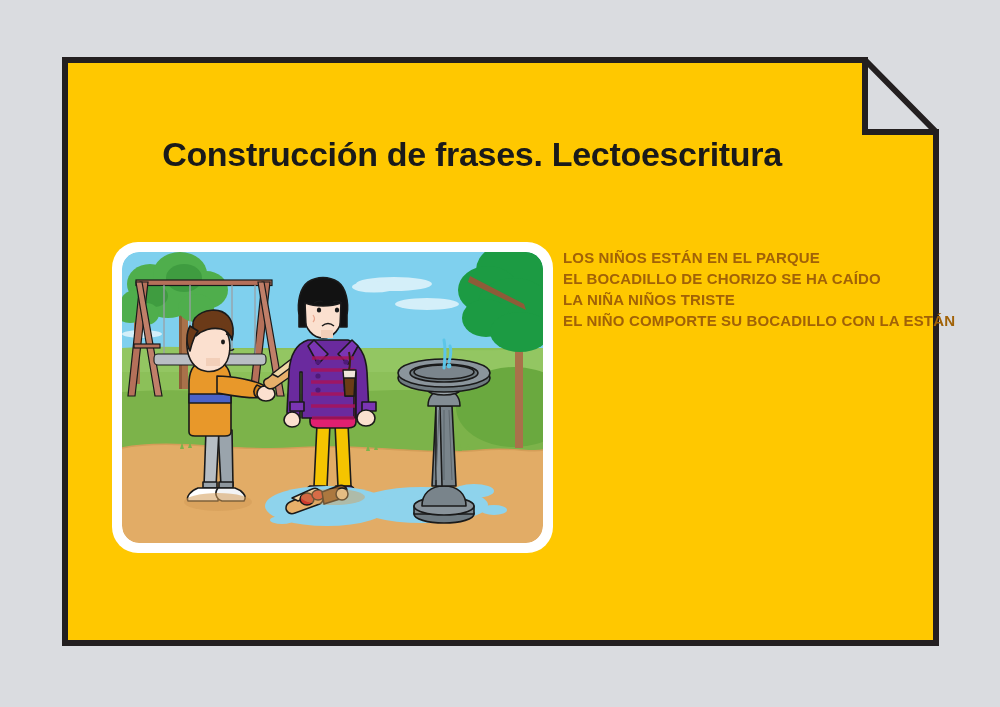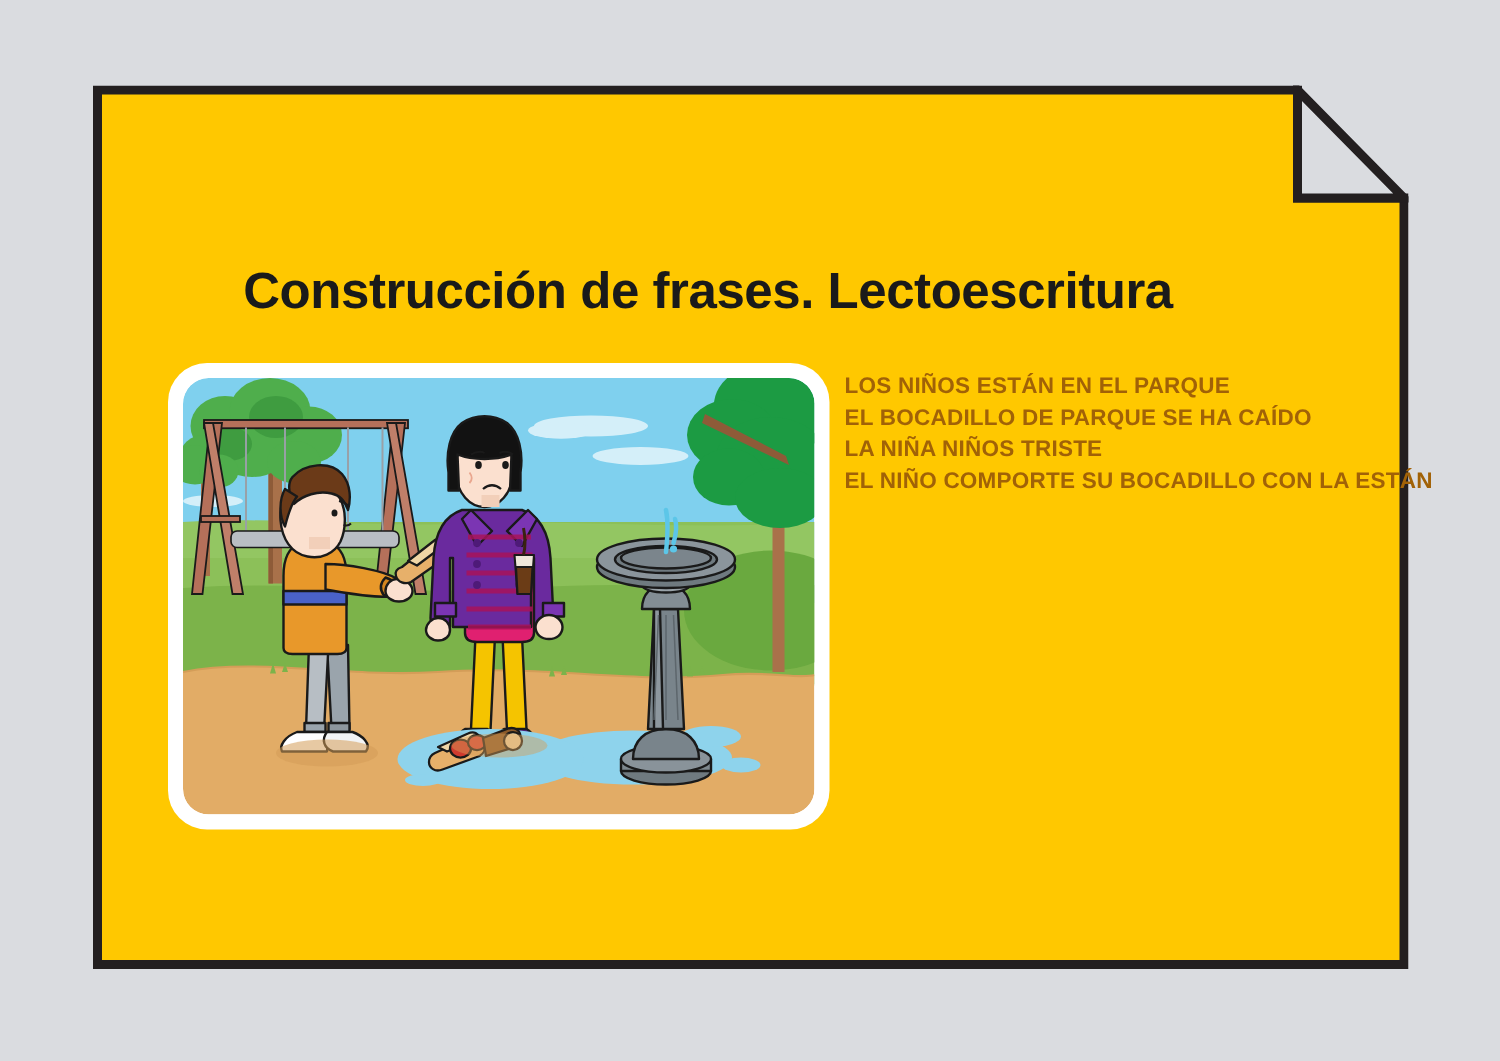"Construcción de frases. Lectoescritura" #title { margin-top: 40px -> none }
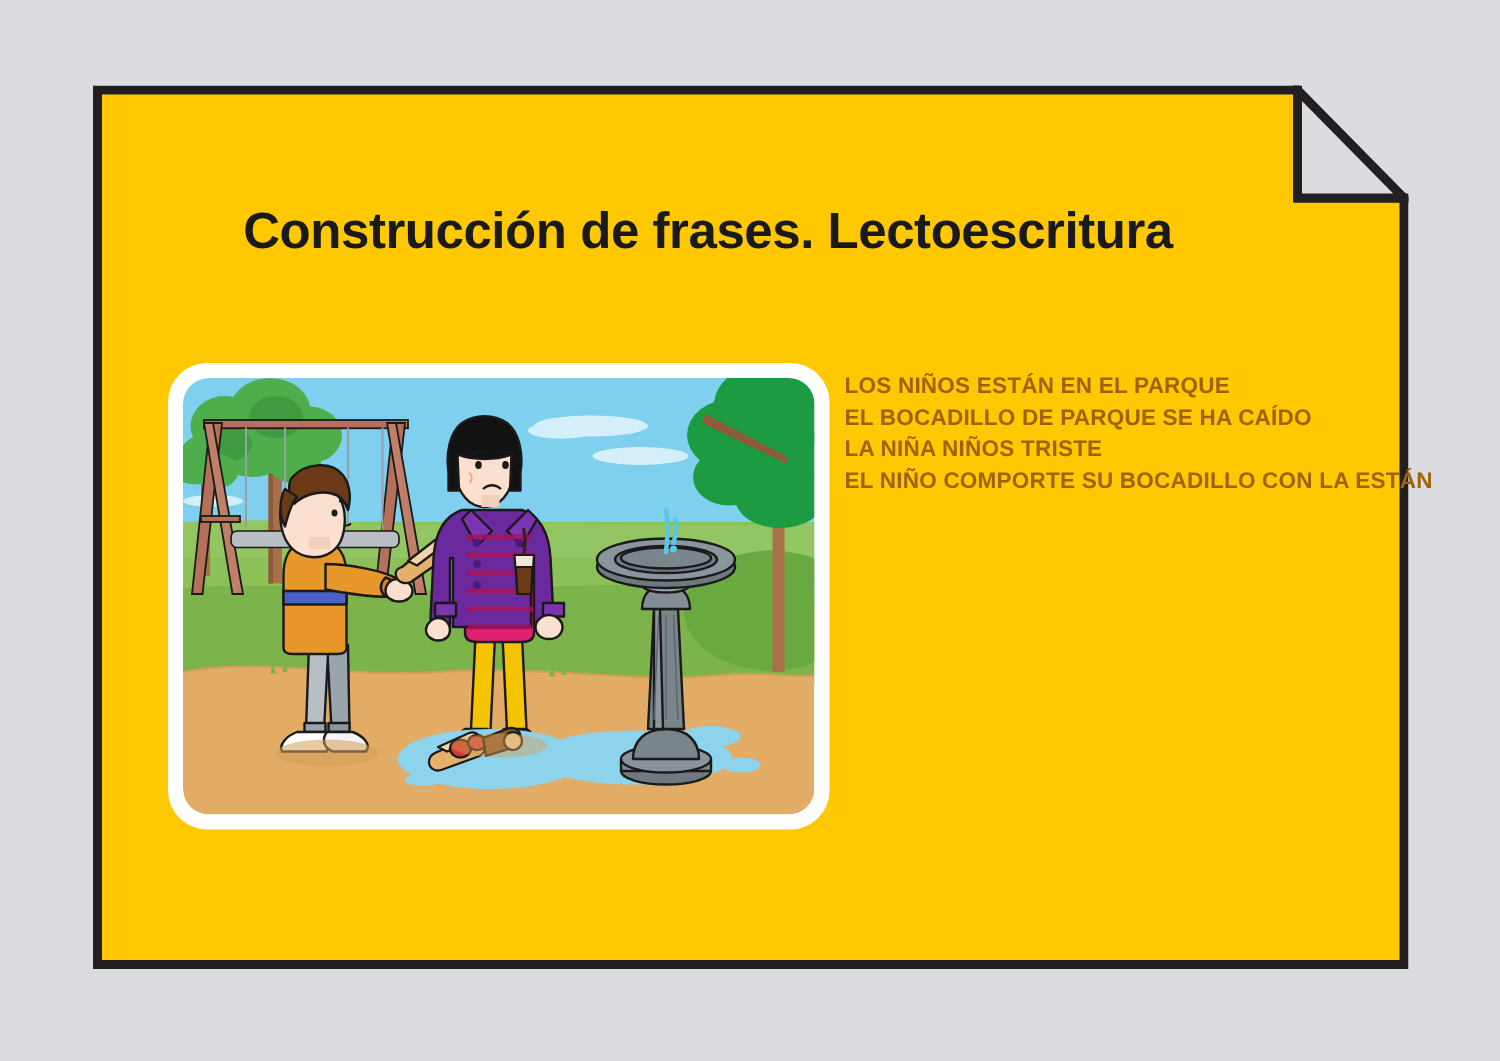"EL BOCADILLO DE PARQUE SE" div.sentence-line { text: PARQUE -> CHORIZO }
